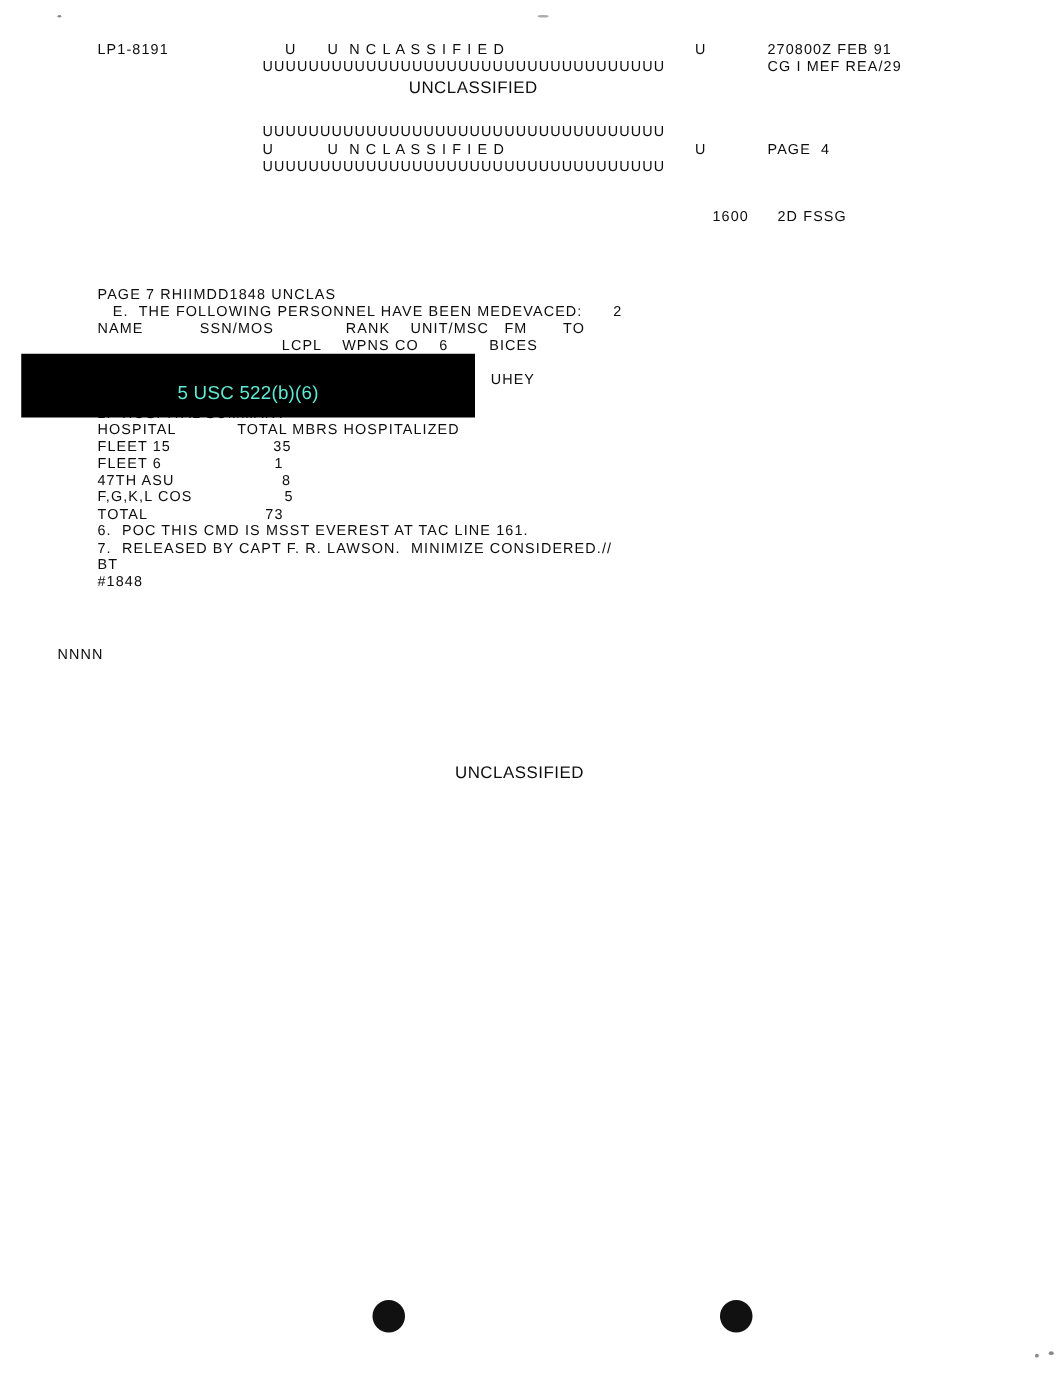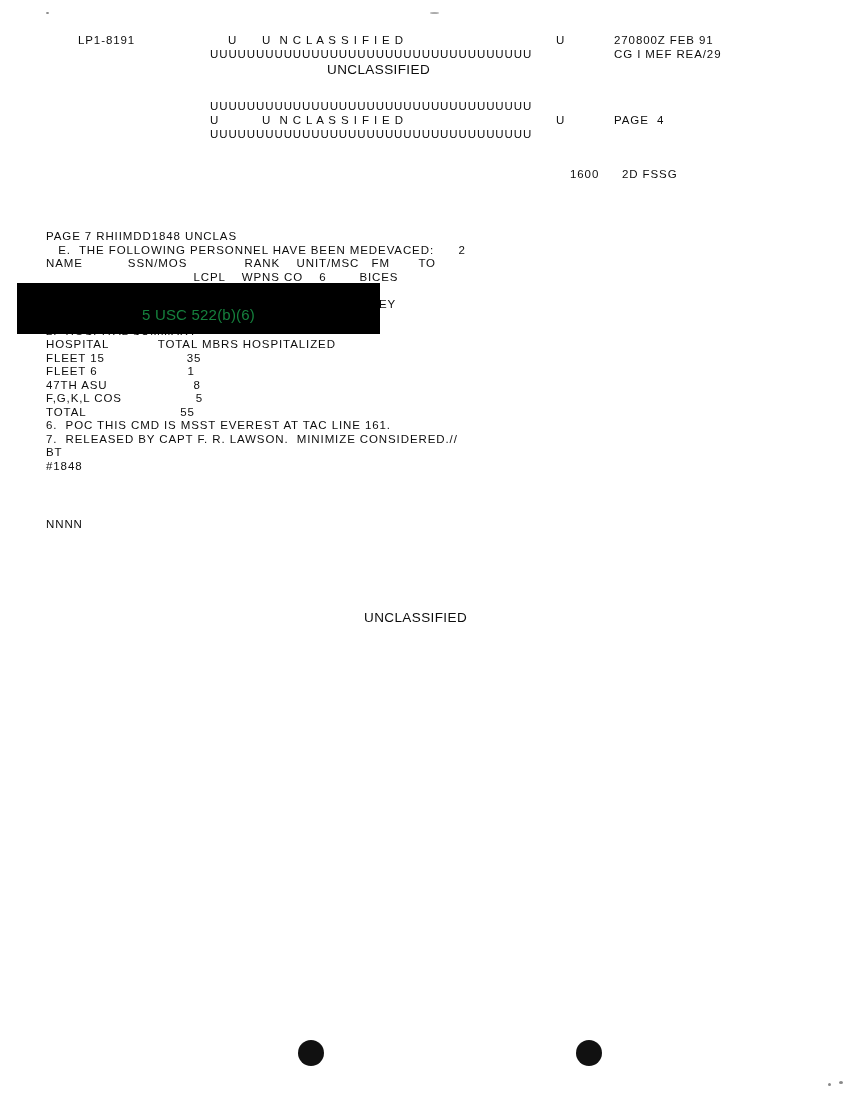"PAGE 7 RHIIMDD1848 UNCLAS" .body-block .mono { margin-left: none -> 32px }
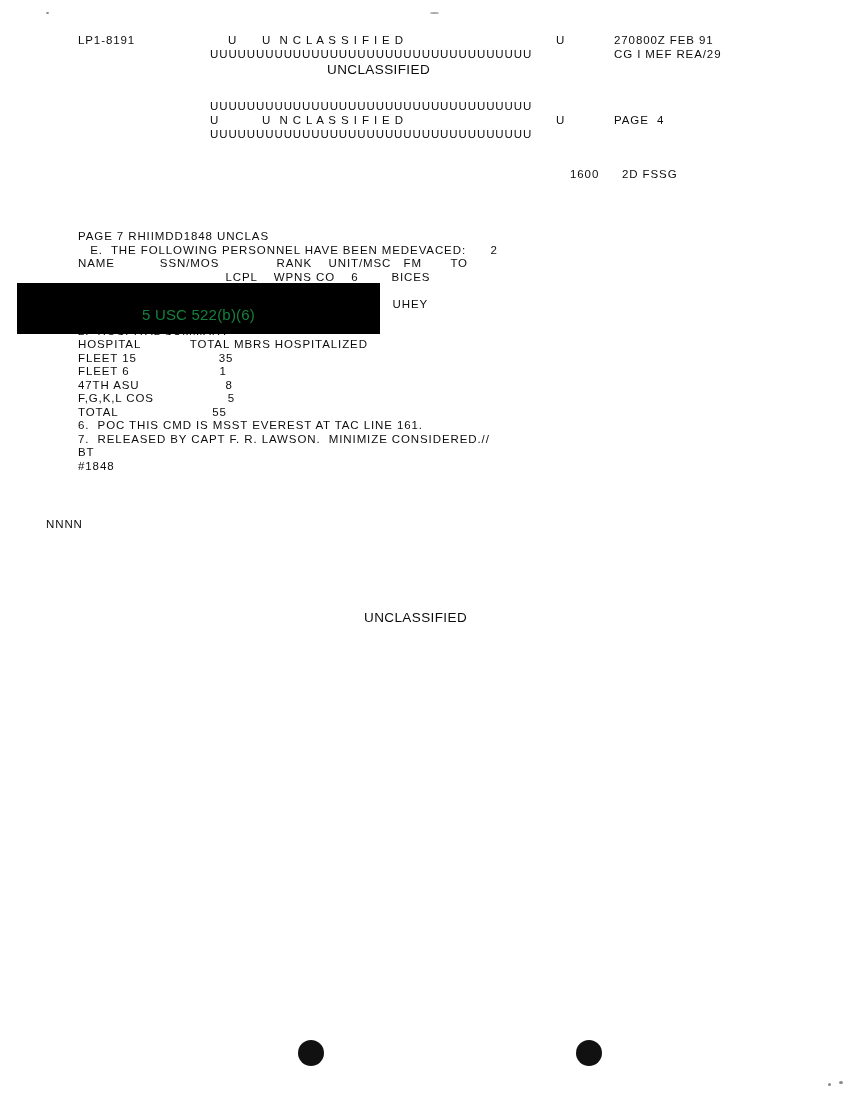"5 USC 522(b)(6)" #redaction-label { color: #15803d -> #5eead4 }
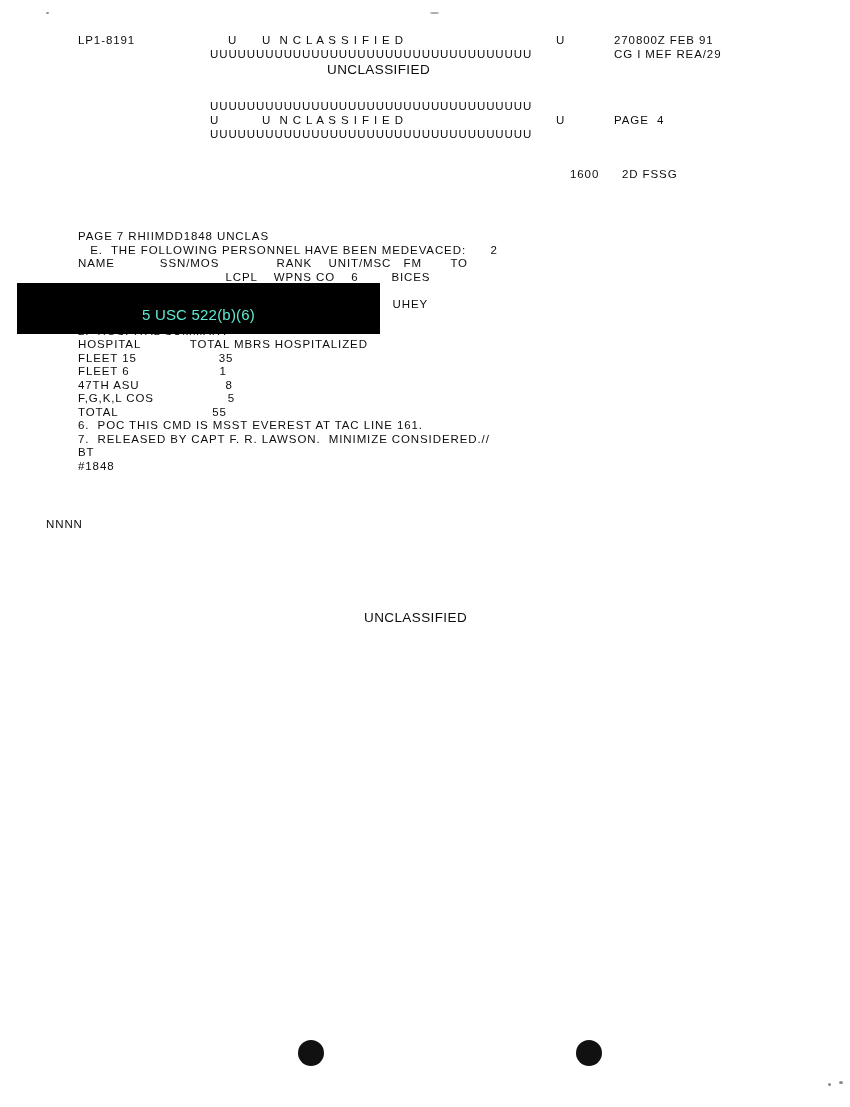"TOTAL 55" span.mono { text: 55 -> 73 }
